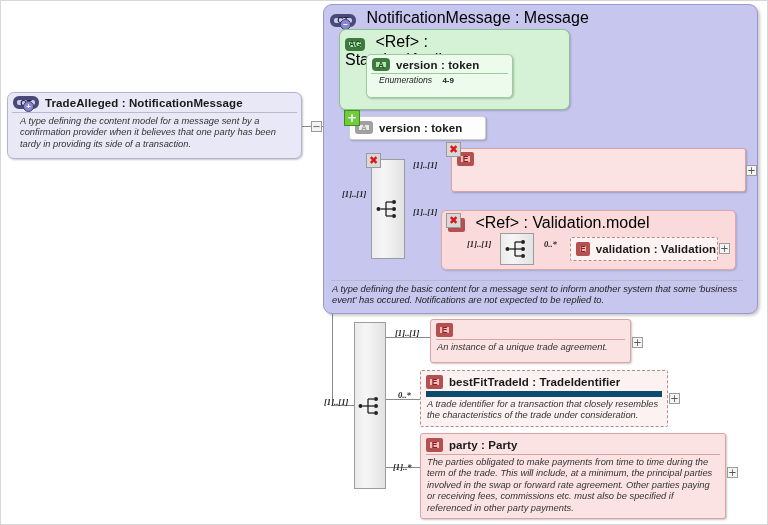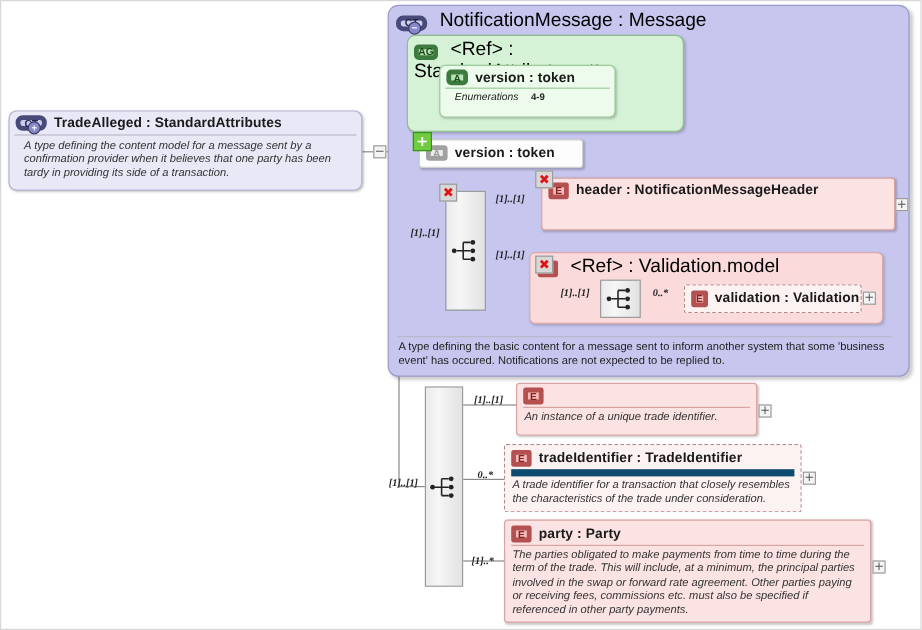"TradeAlleged : StandardAttributes" span.name { text: StandardAttributes -> NotificationMessage }
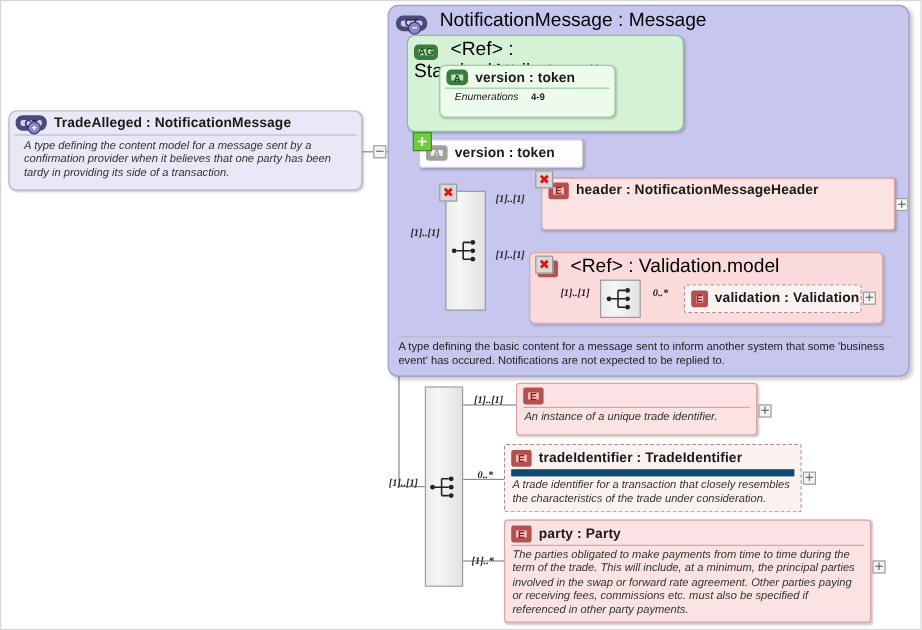"header : NotificationMessageHeader" span.name { html: <span>header : NotificationMessageHeader</span> -> none }
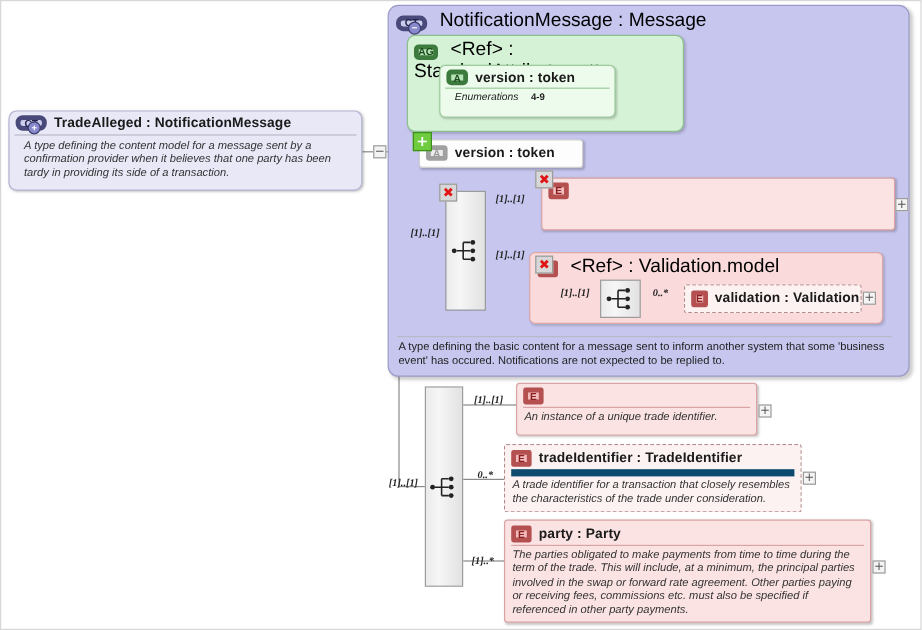"A type defining the basic" div { font-style: none -> italic }
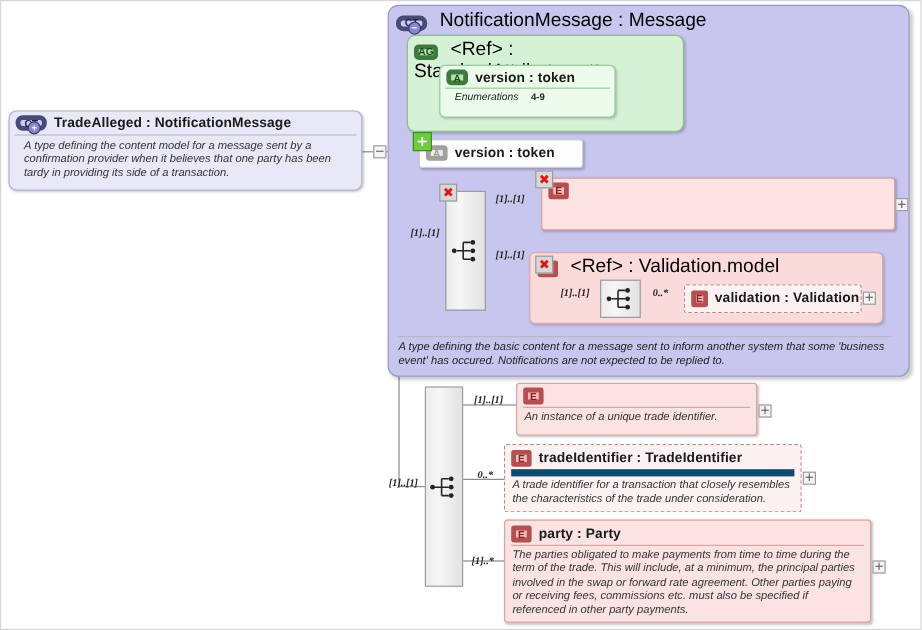"An instance of a unique" div.doc { text: identifier -> agreement }
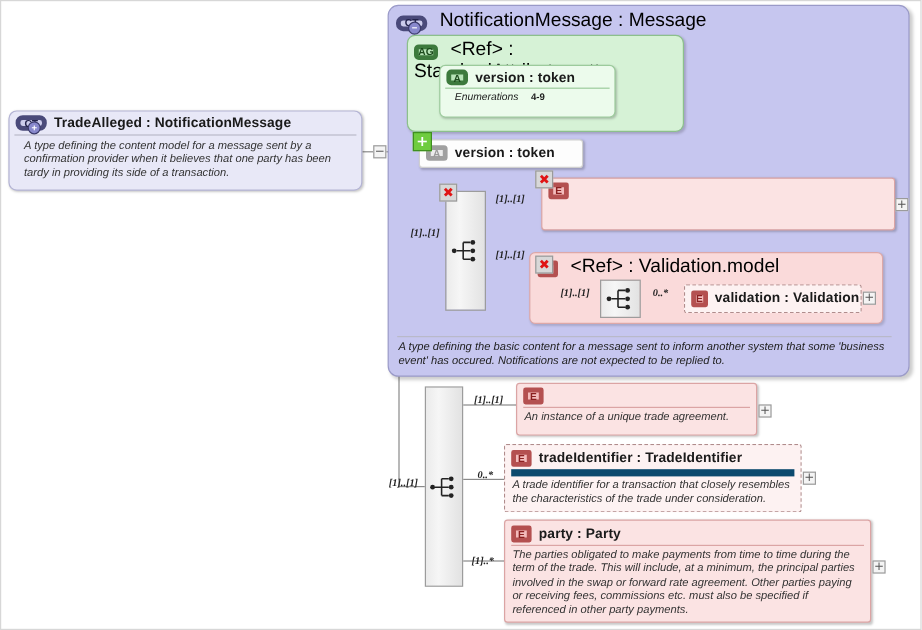"tradeIdentifier : TradeIdentifier" span.name { text: tradeIdentifier -> bestFitTradeId }
